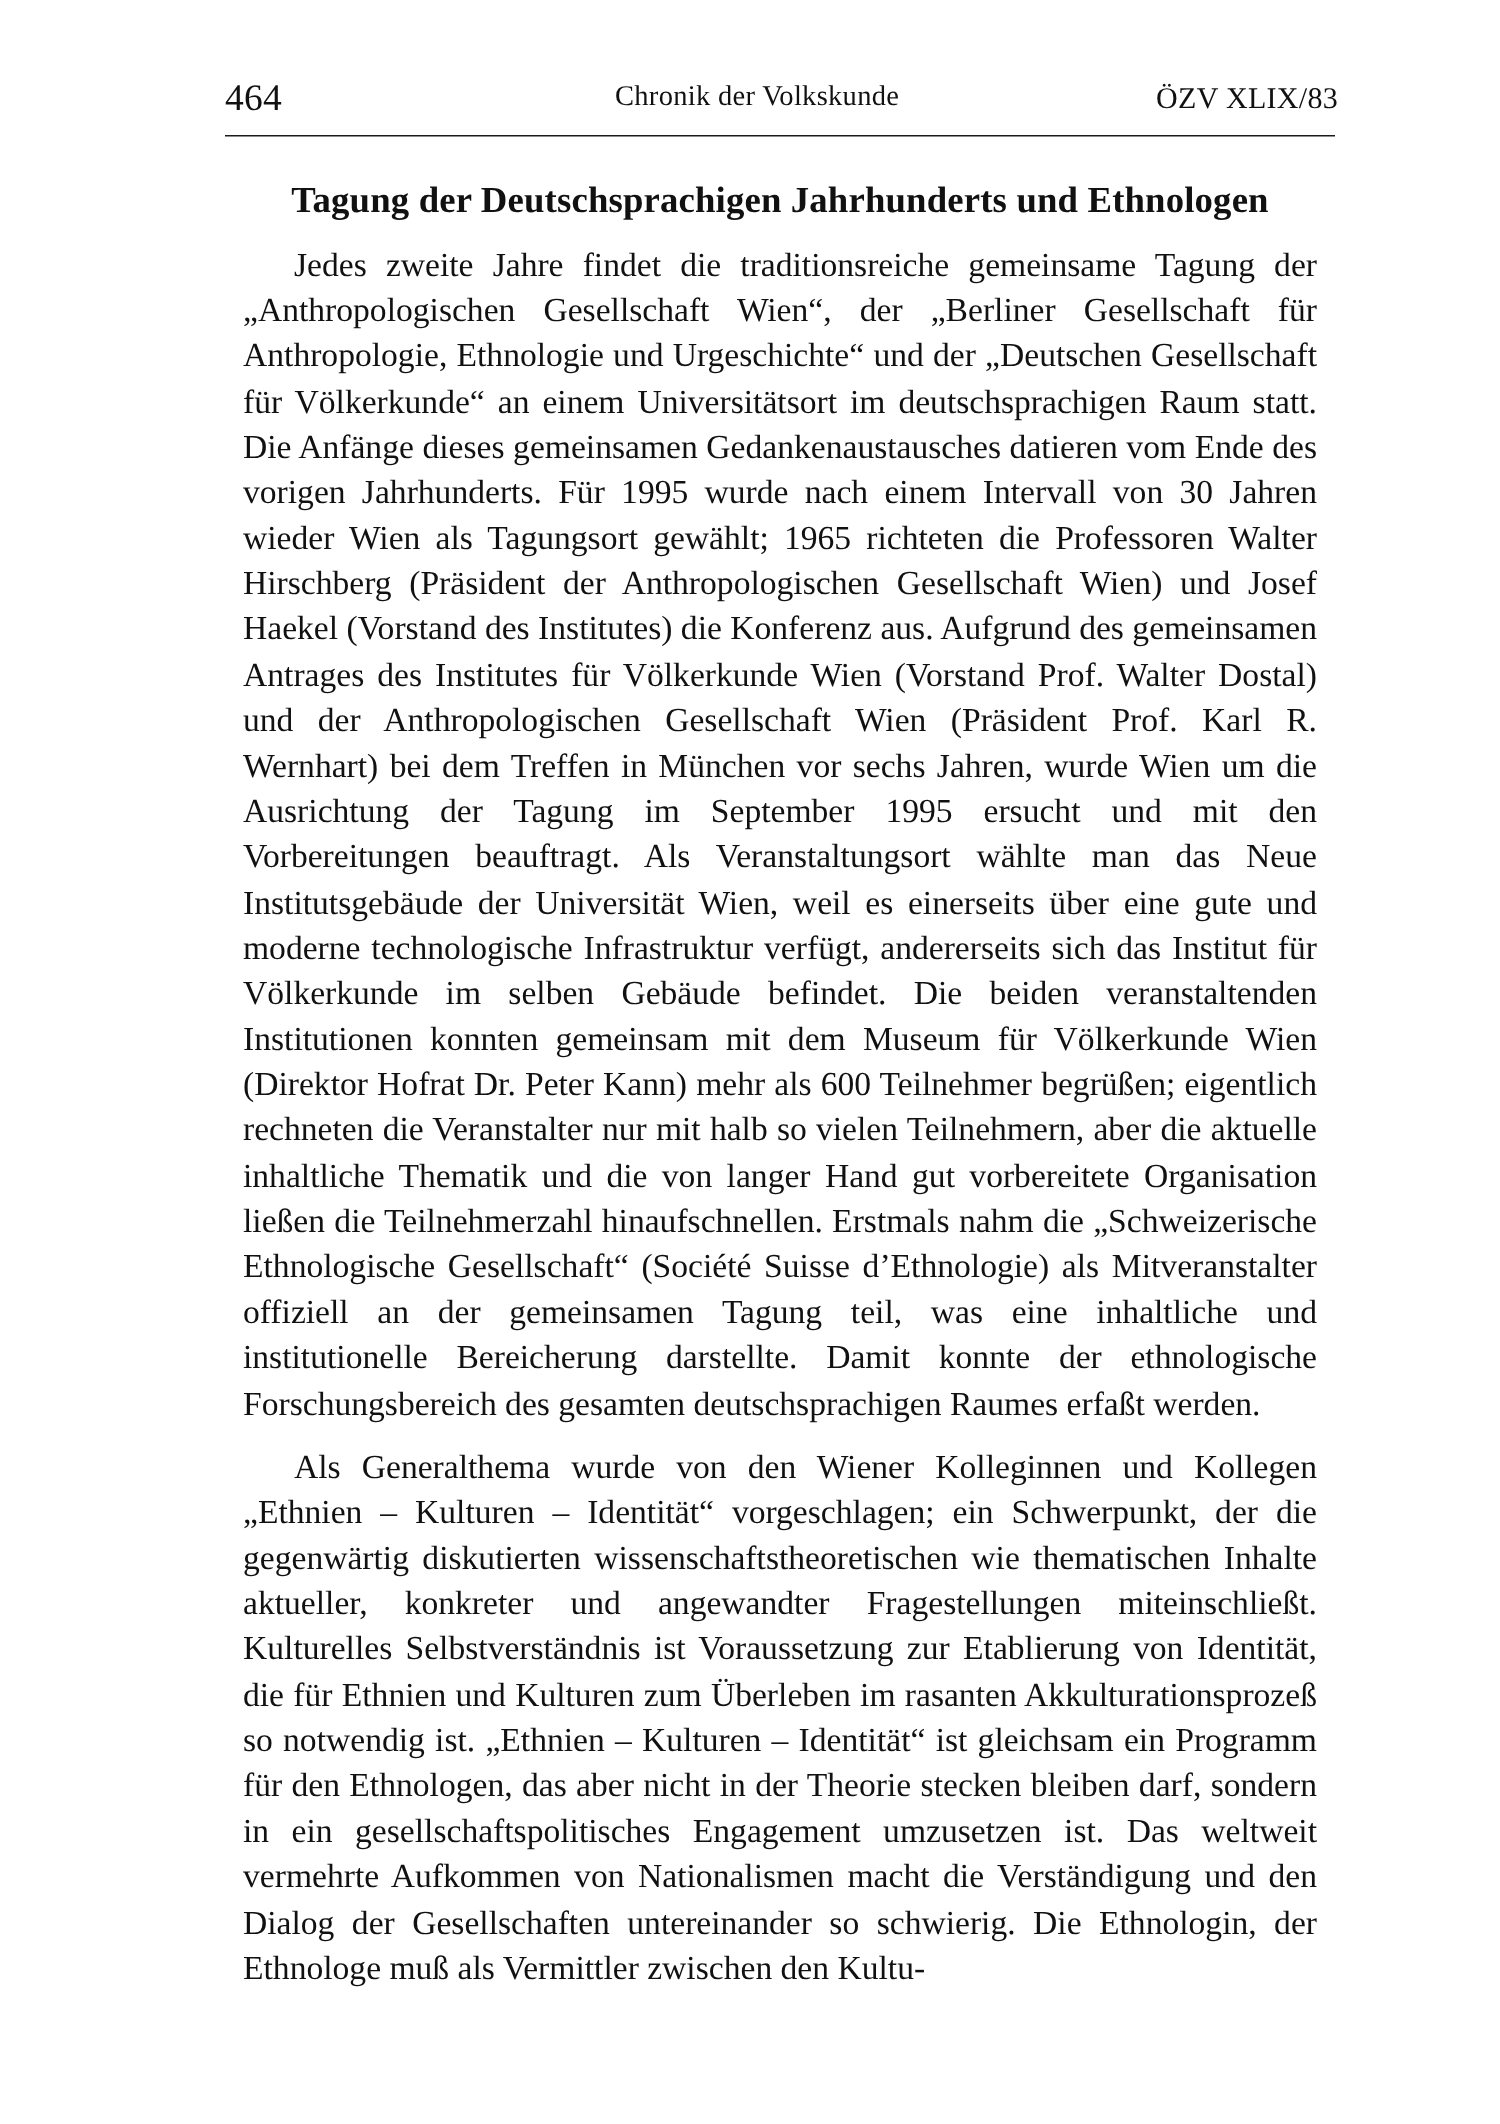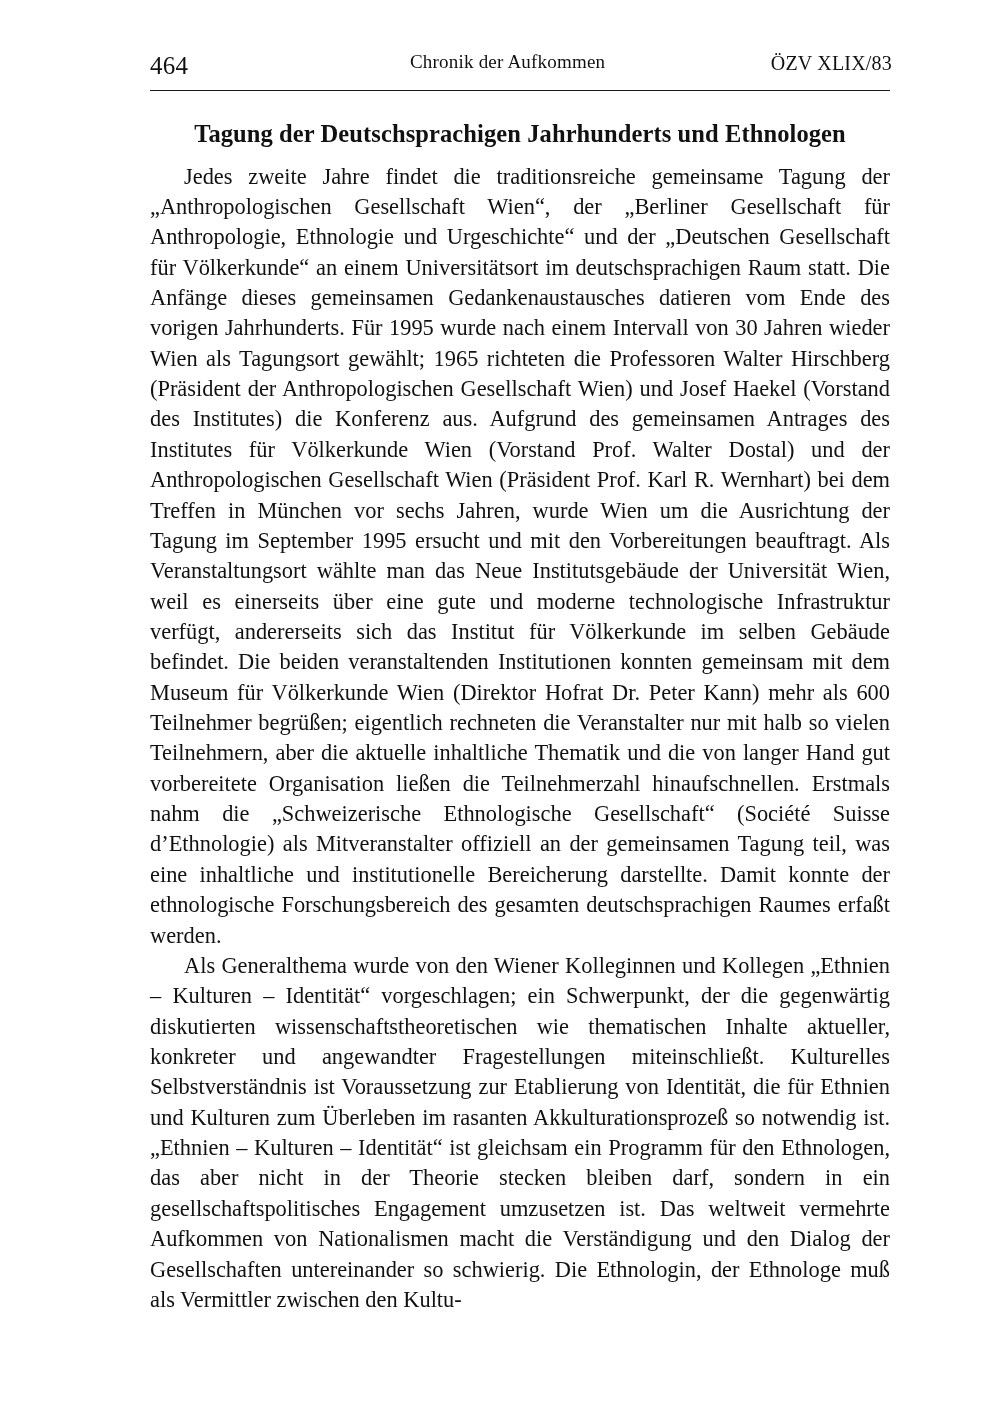"464" .running-head { align-items: flex-start -> center }
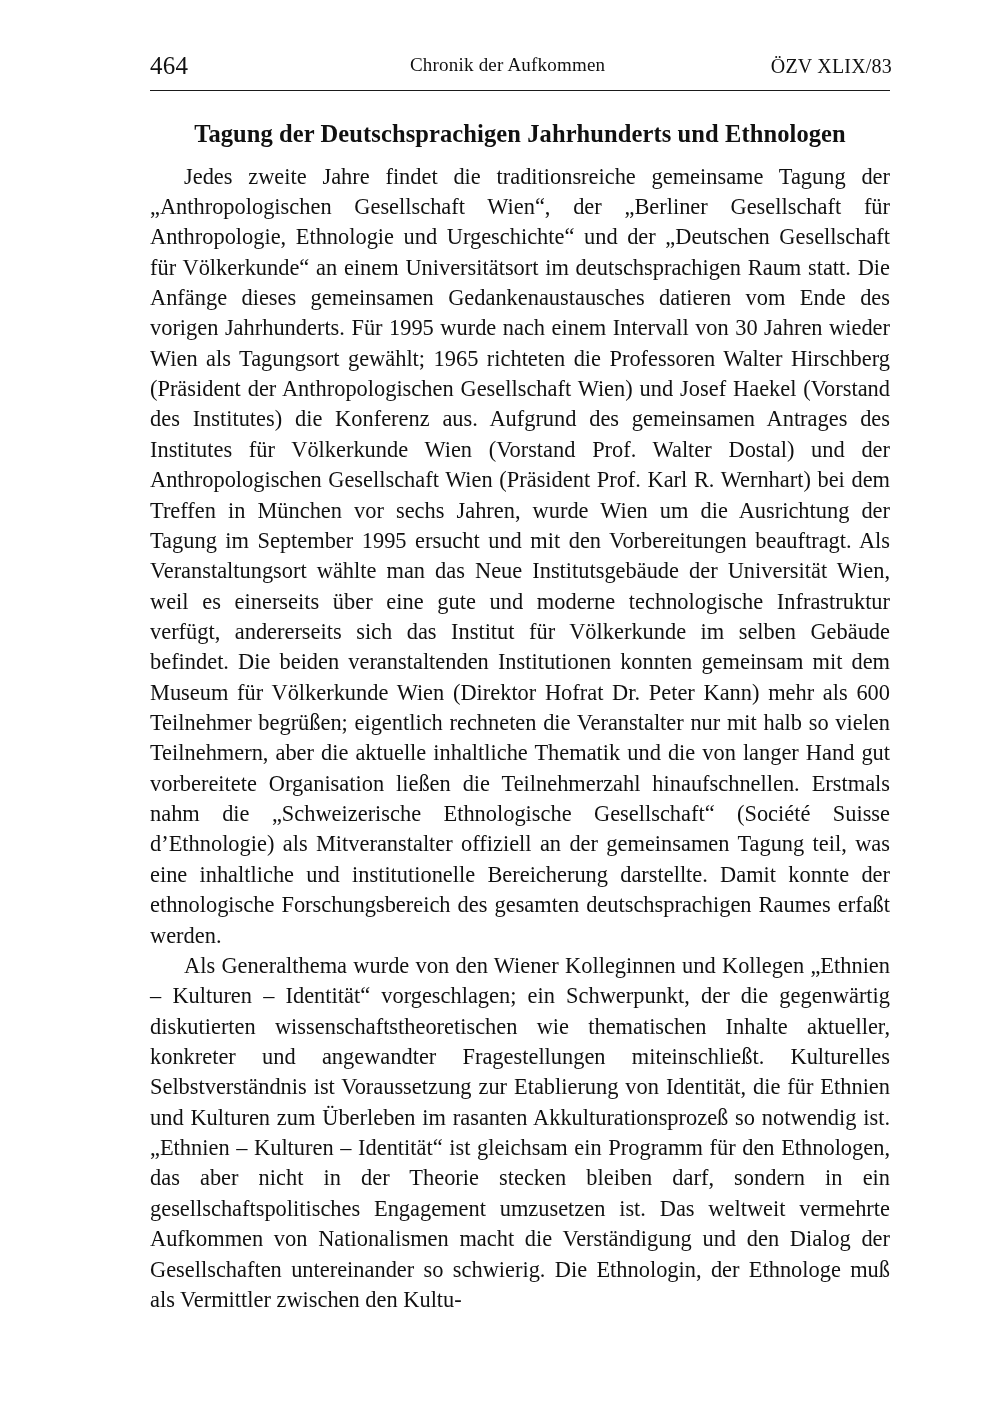"Chronik der Aufkommen" span.rh-title { text: Aufkommen -> Volkskunde }
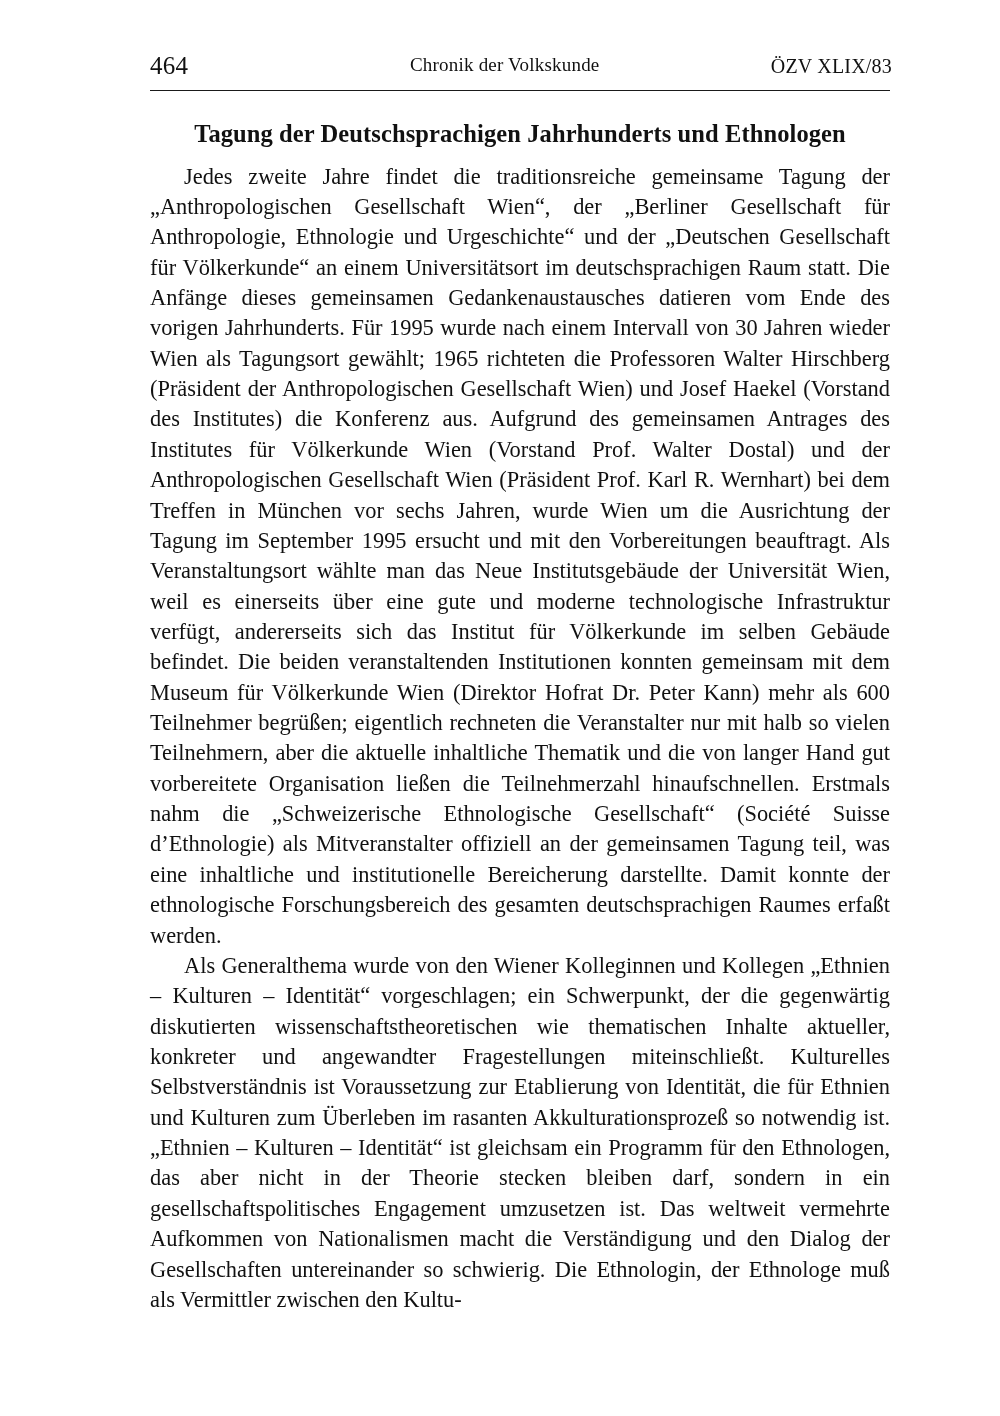"Jedes zweite Jahre findet die" .body-text p { margin: 0 -> 12px }
